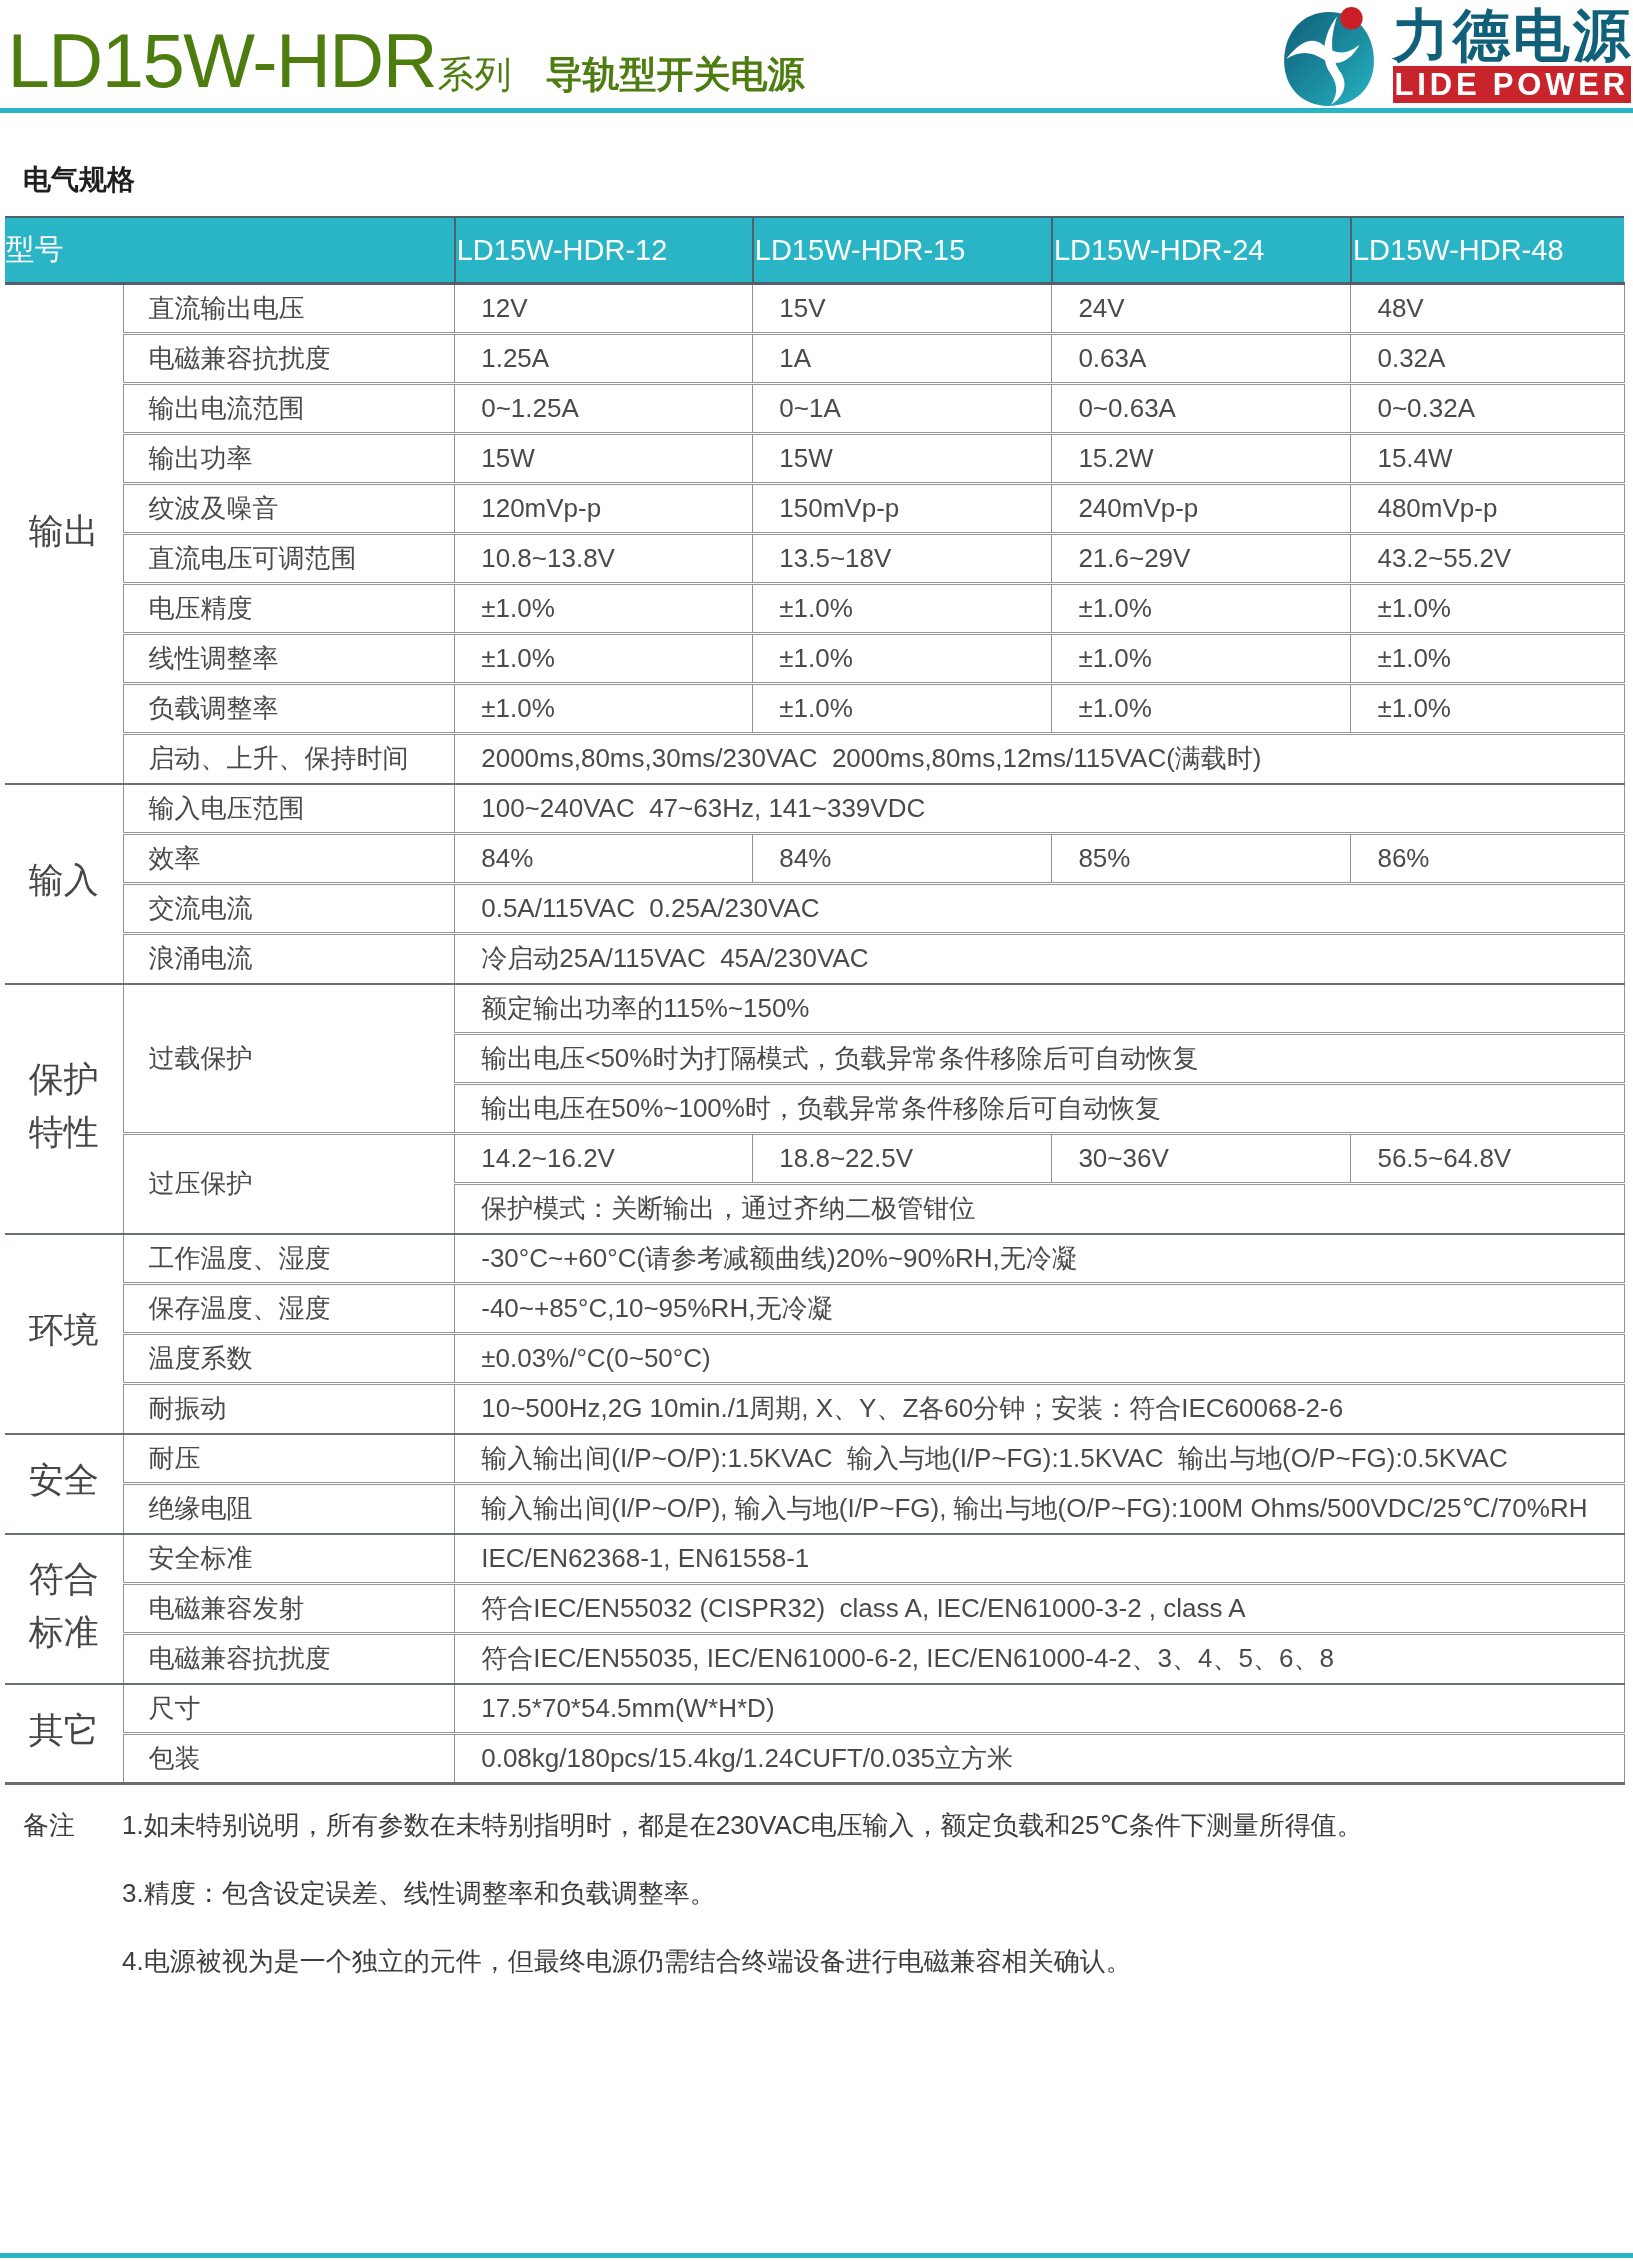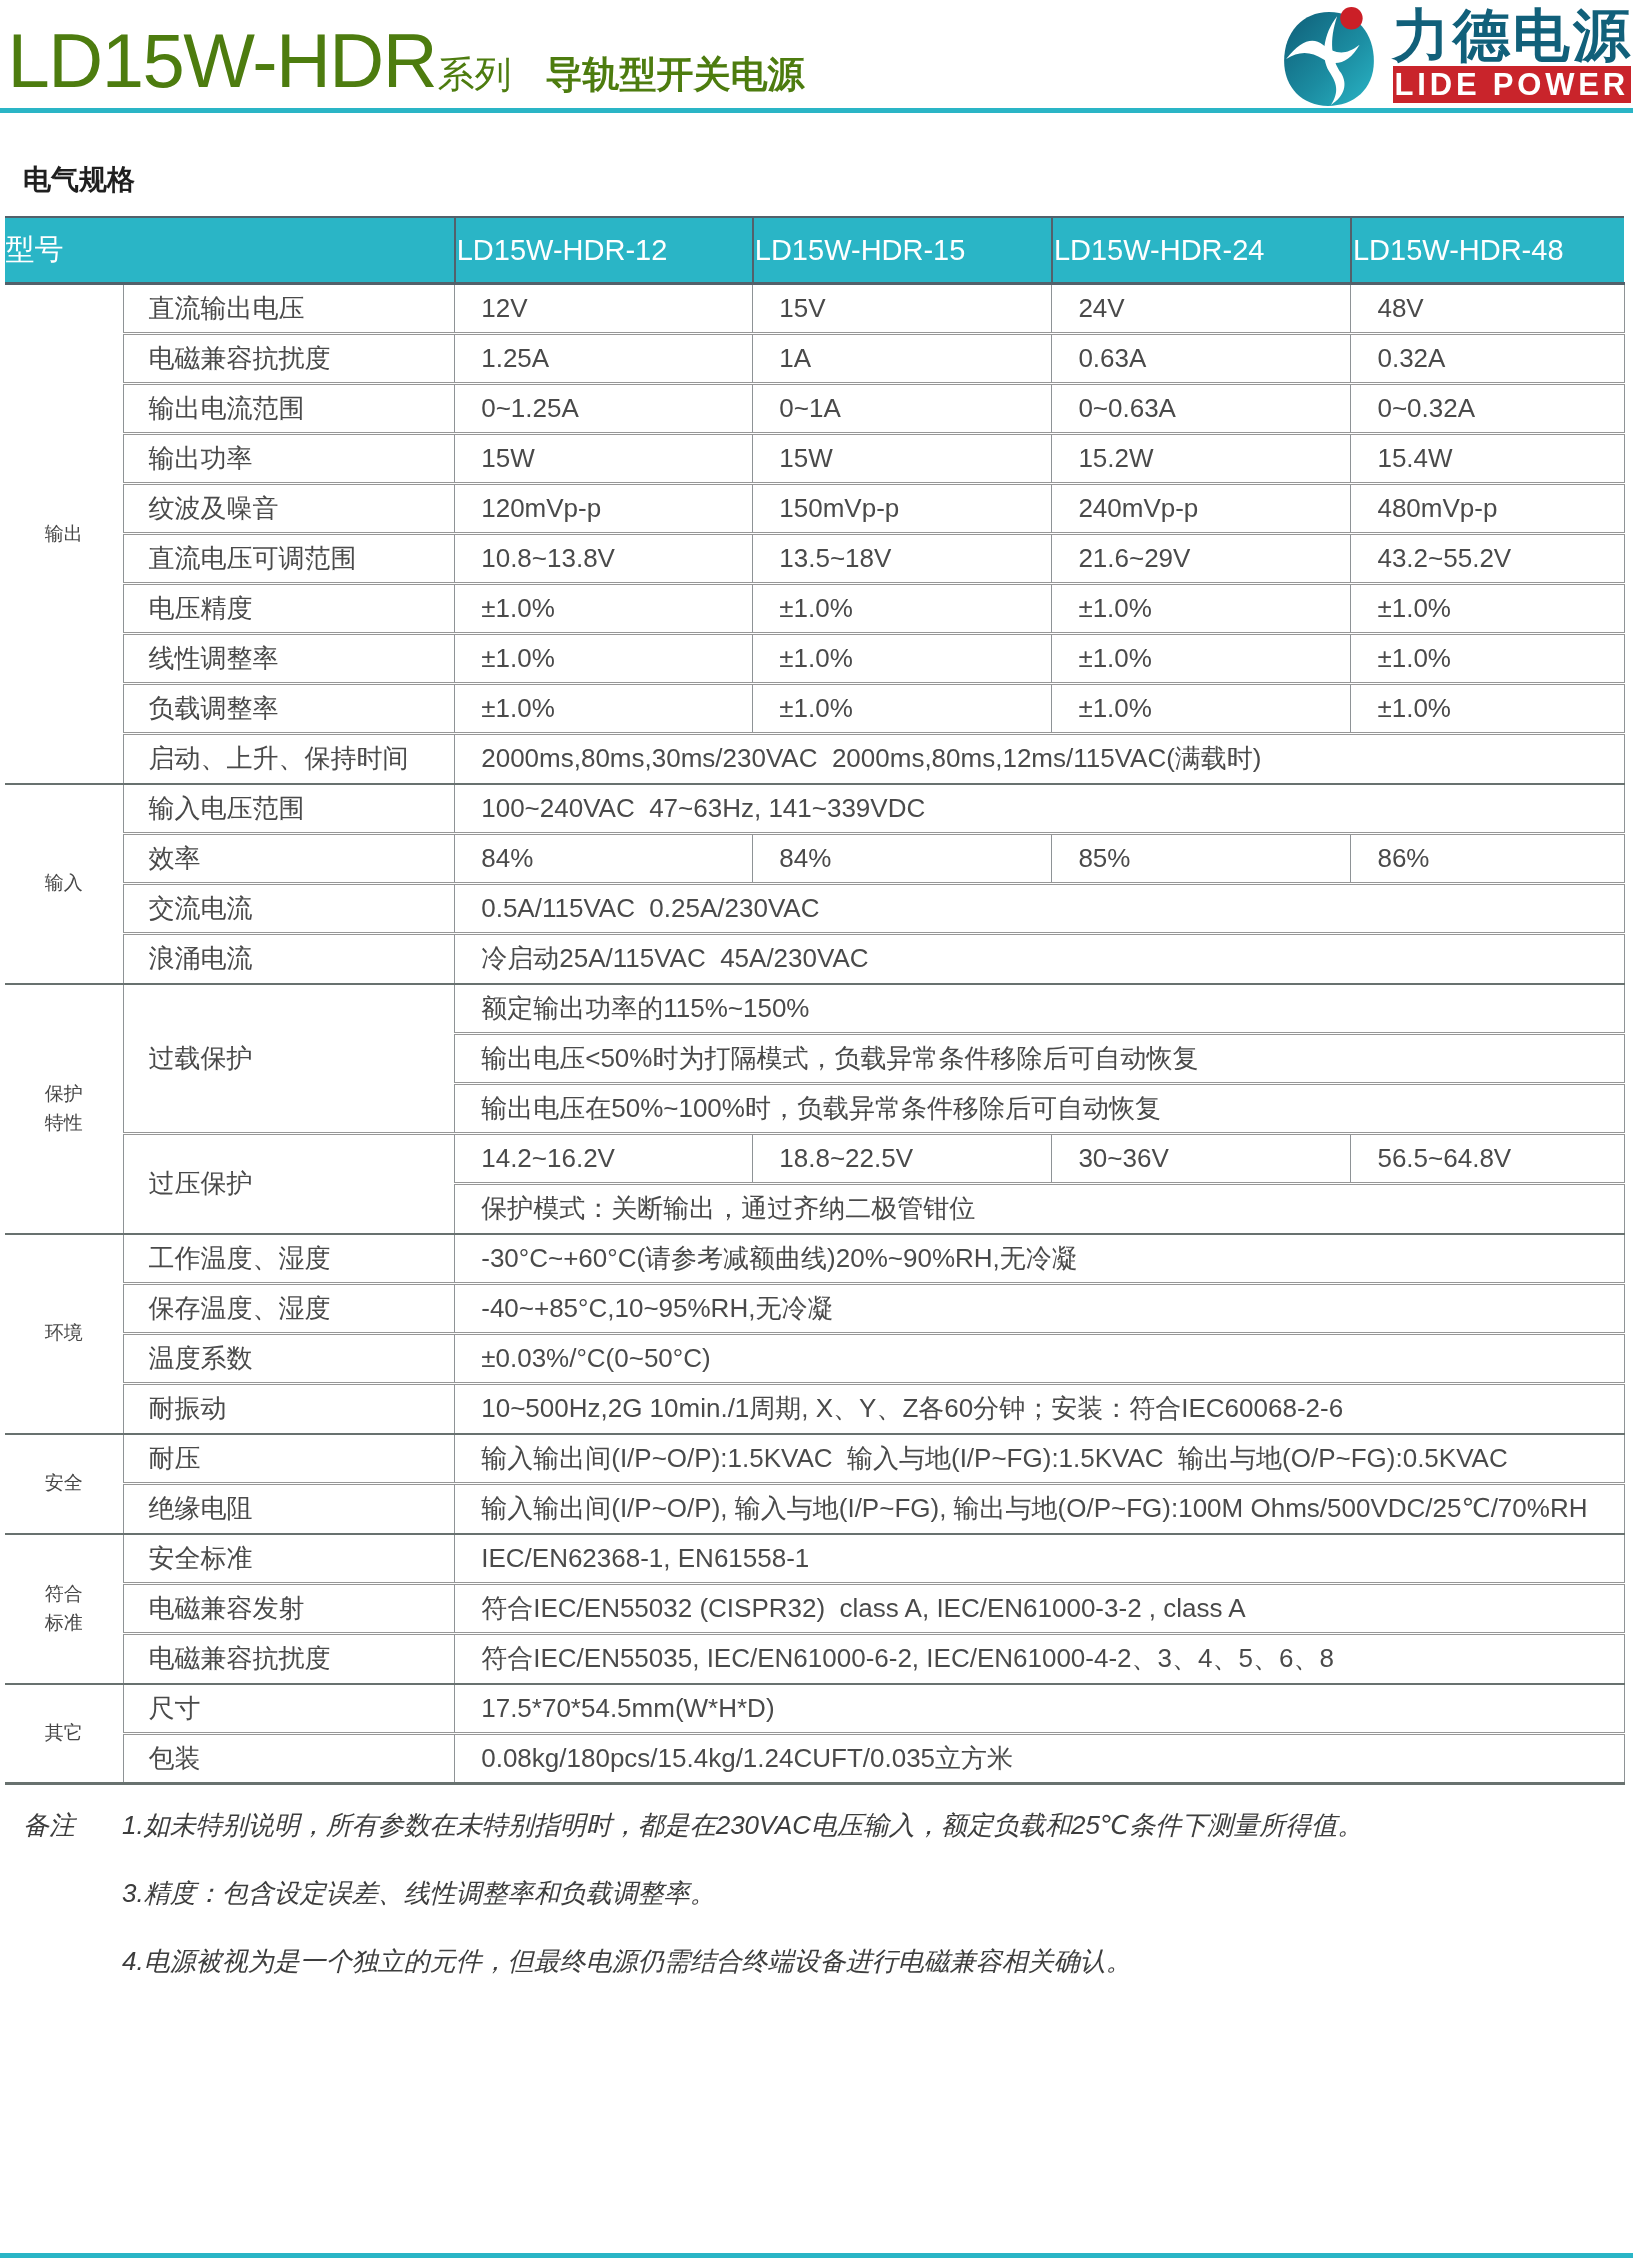"输出" td.group { font-family: none -> Liberation Mono, monospace; font-size: 19px -> 35px }
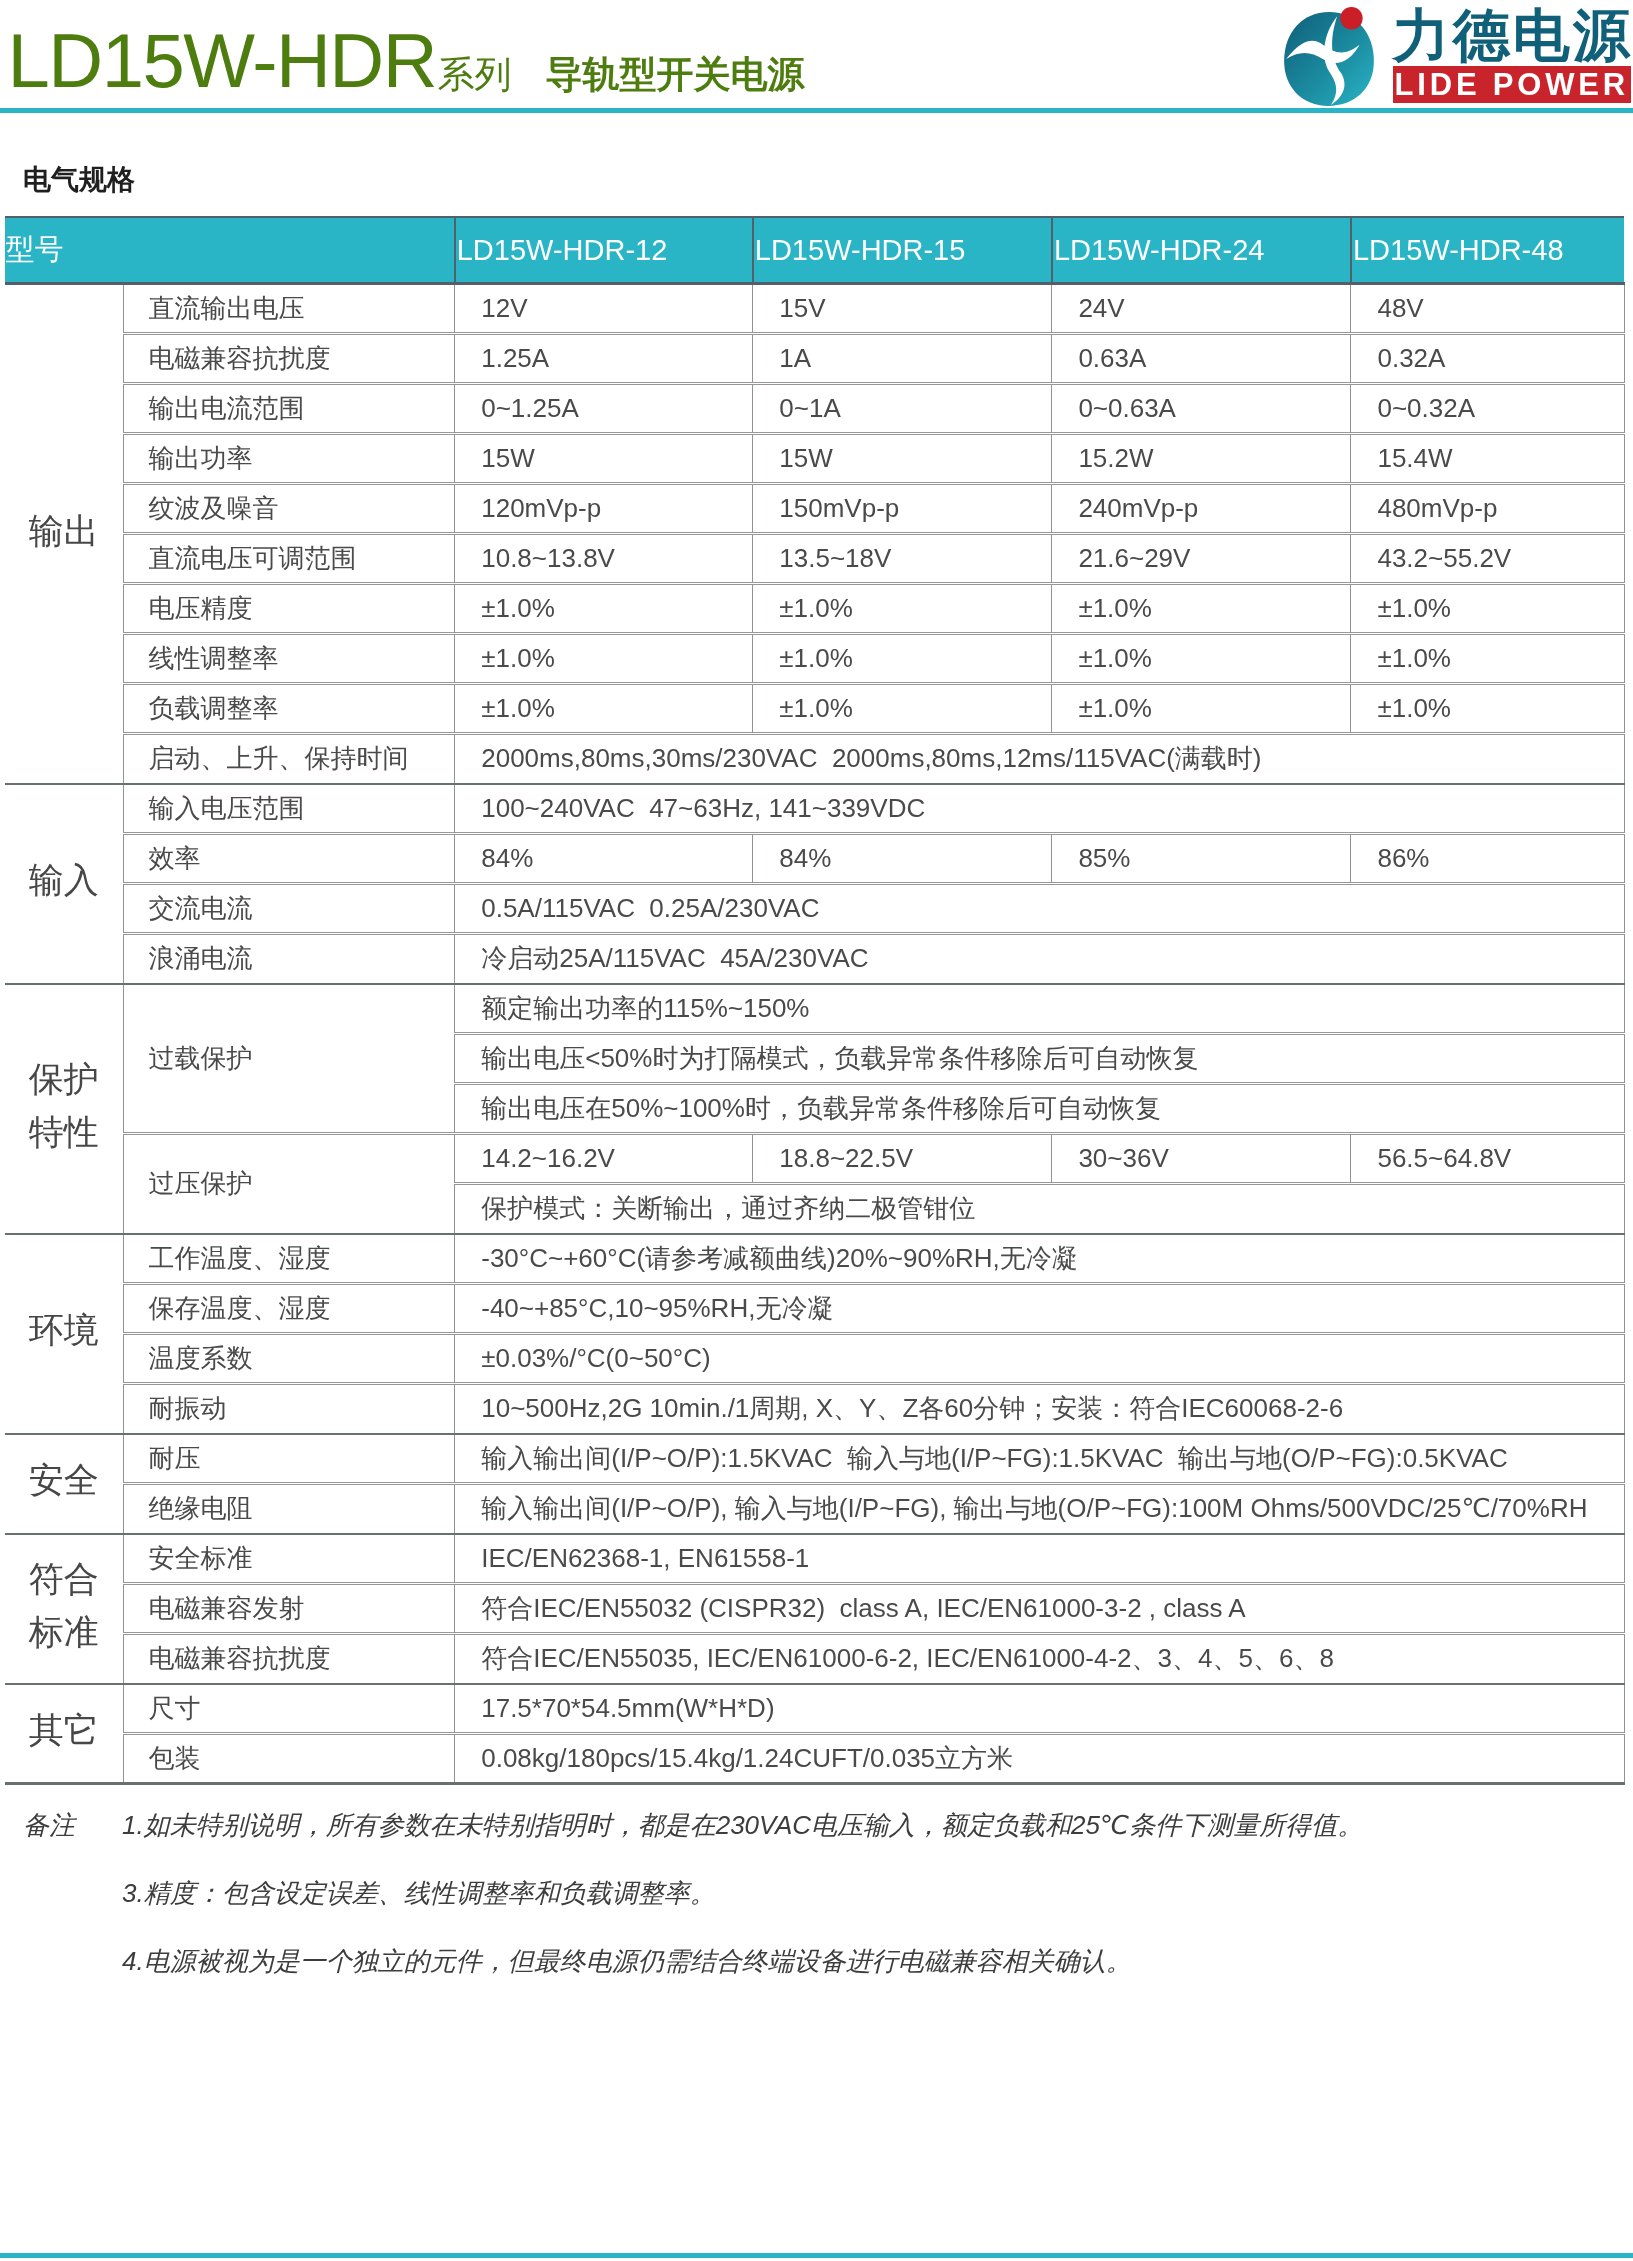"备注" .notes { font-style: italic -> none }
